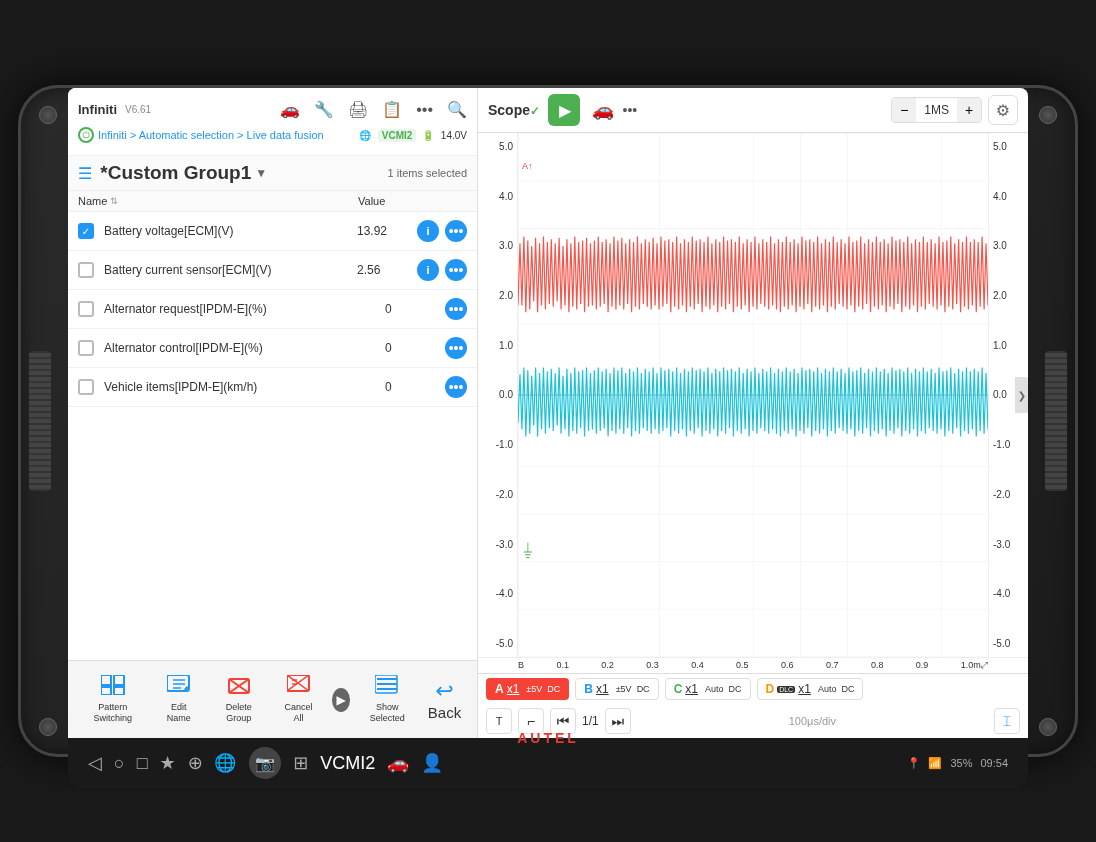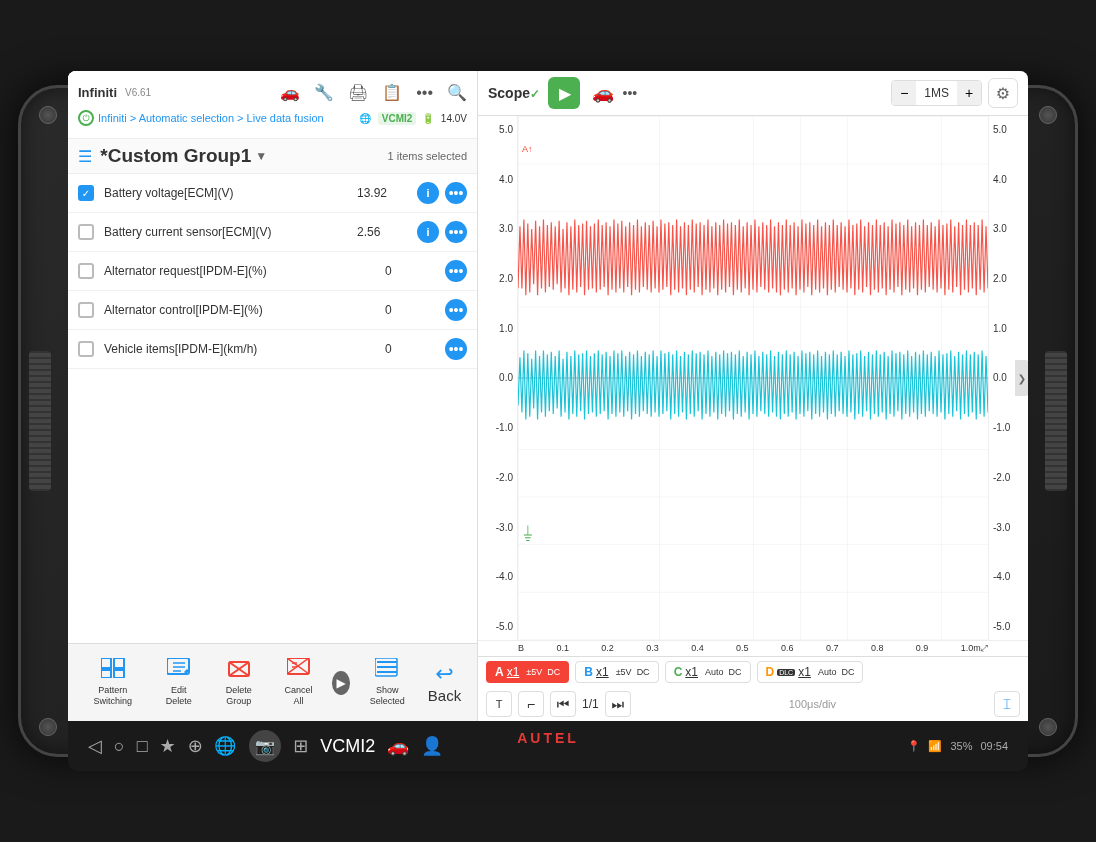"Infiniti" .tablet-shell { align-items: center -> flex-start }
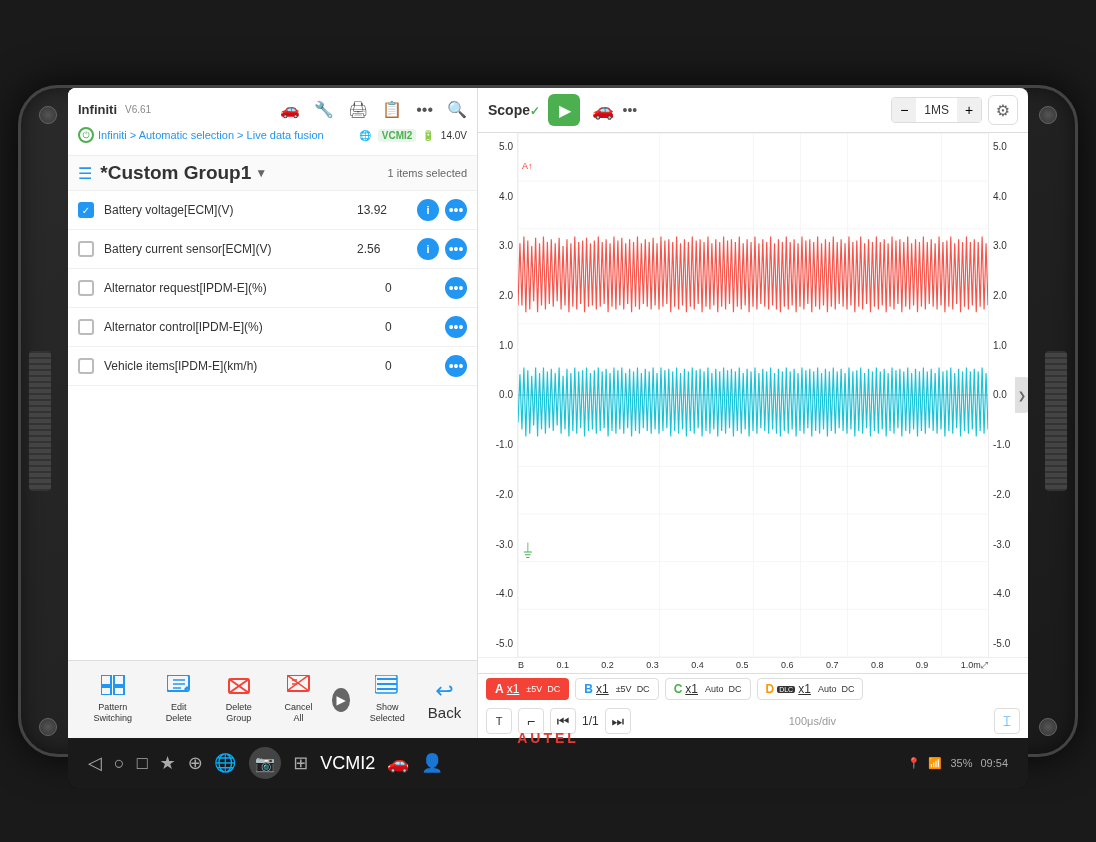"Name" div.col-headers { html: none -> <div> <div> <span>Name</span> <span>⇅</span> </div> <div>Value</div> </div> }
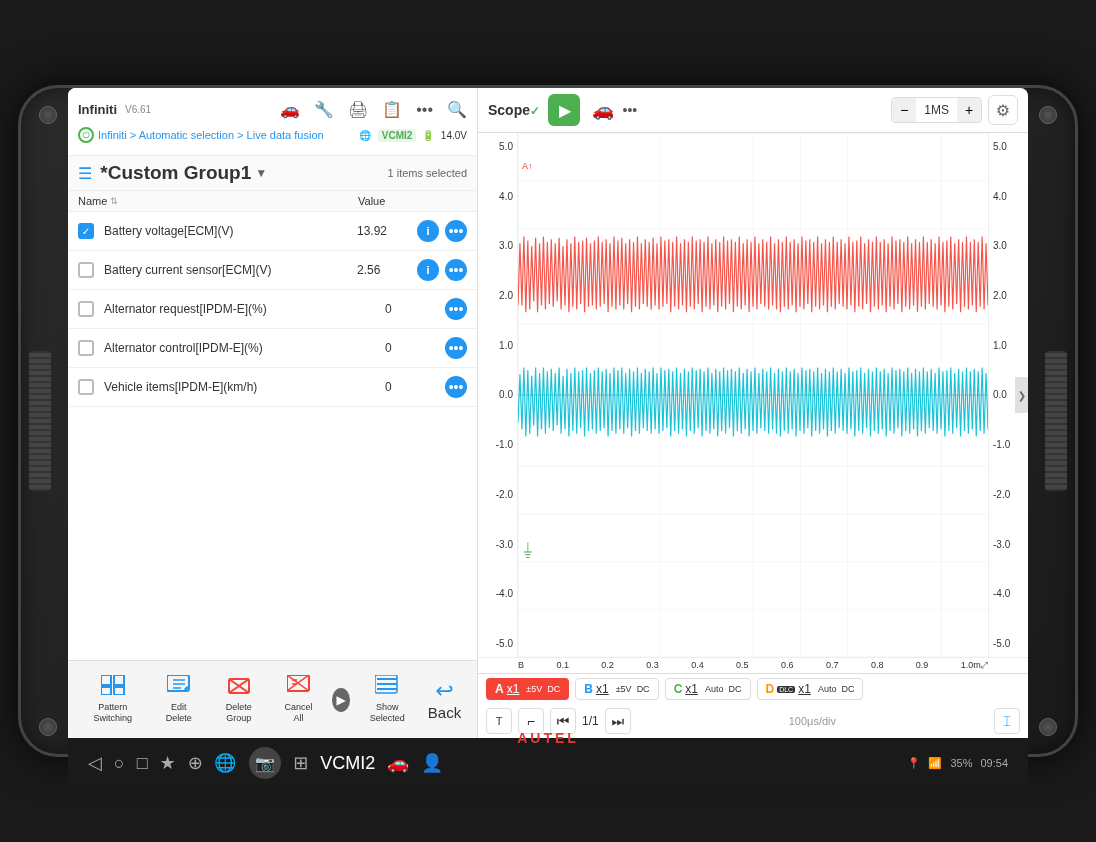"Edit Delete" span.toolbar-label { text: Delete -> Name }
